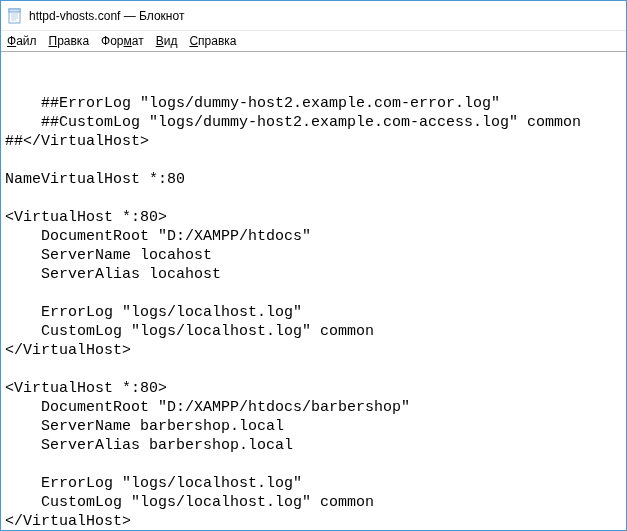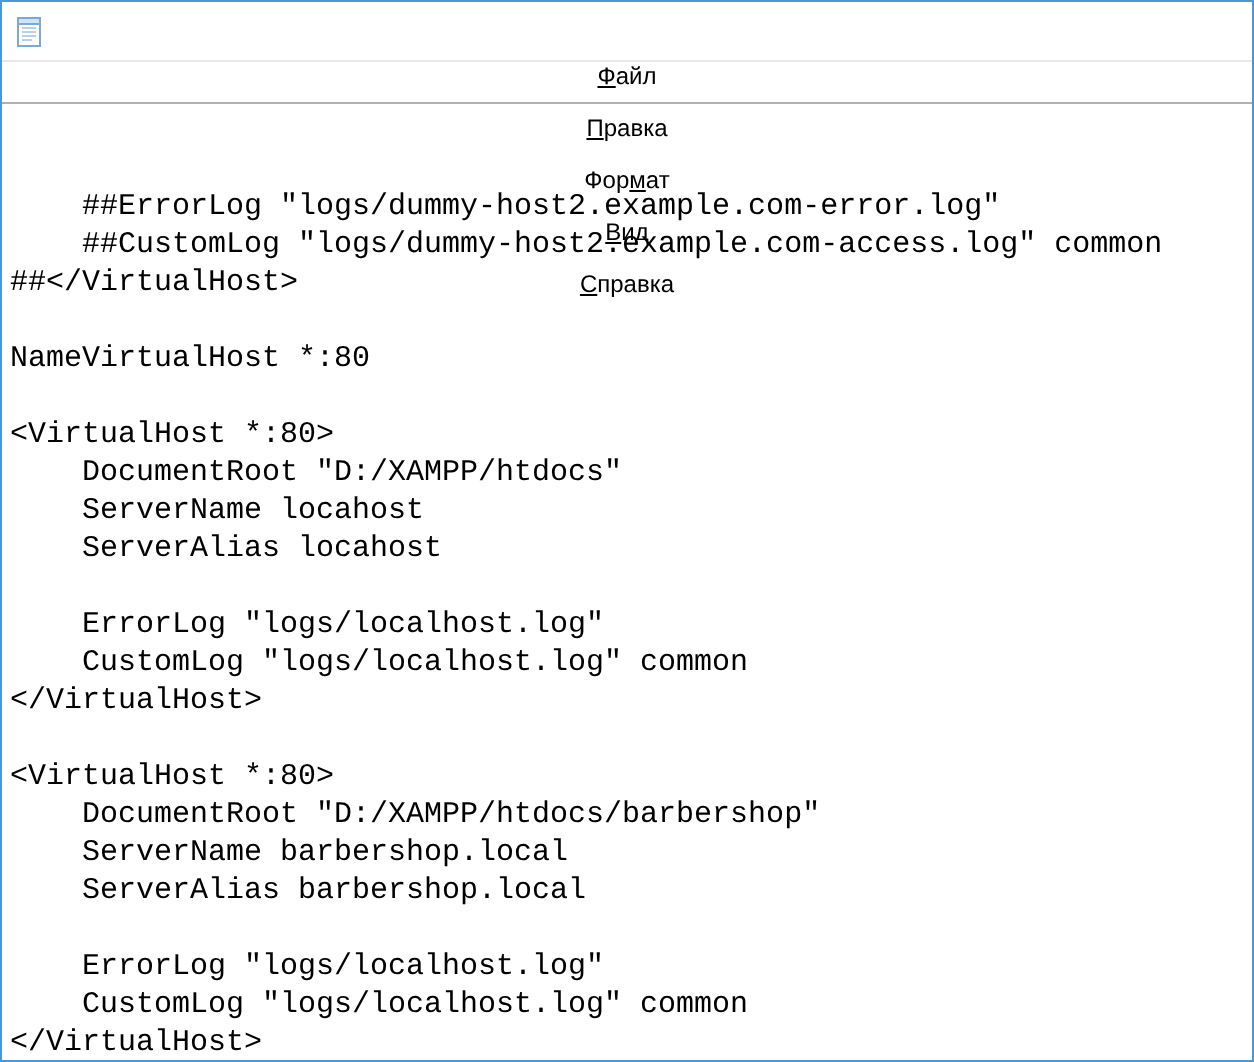"httpd-vhosts.conf — Блокнот" span.title-text { html: none -> <span>httpd-vhosts.conf — Блокнот</span> }
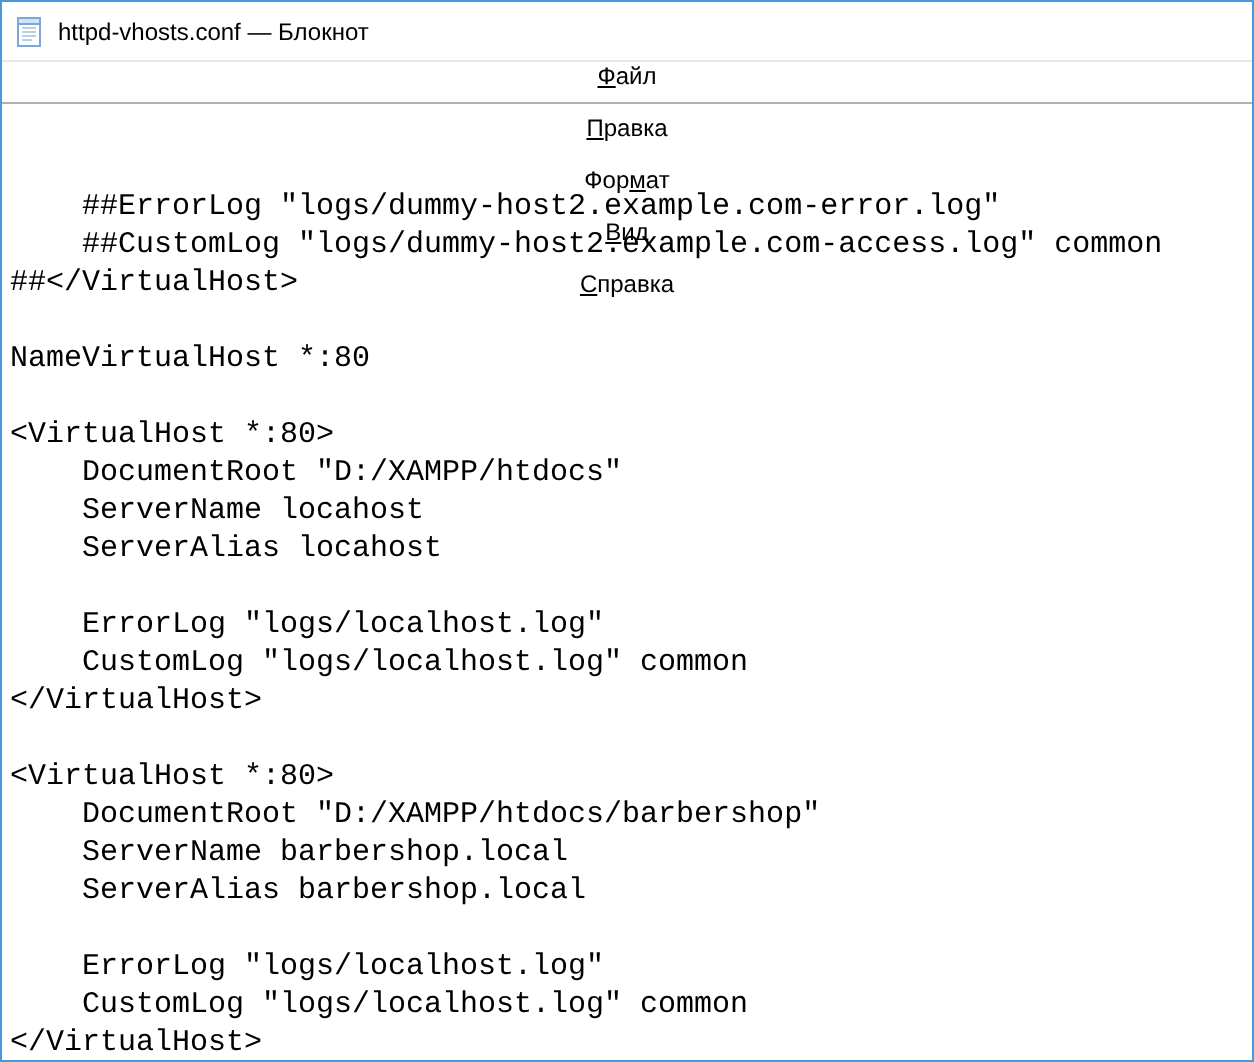"Файл" .menubar { flex-direction: column -> none }
